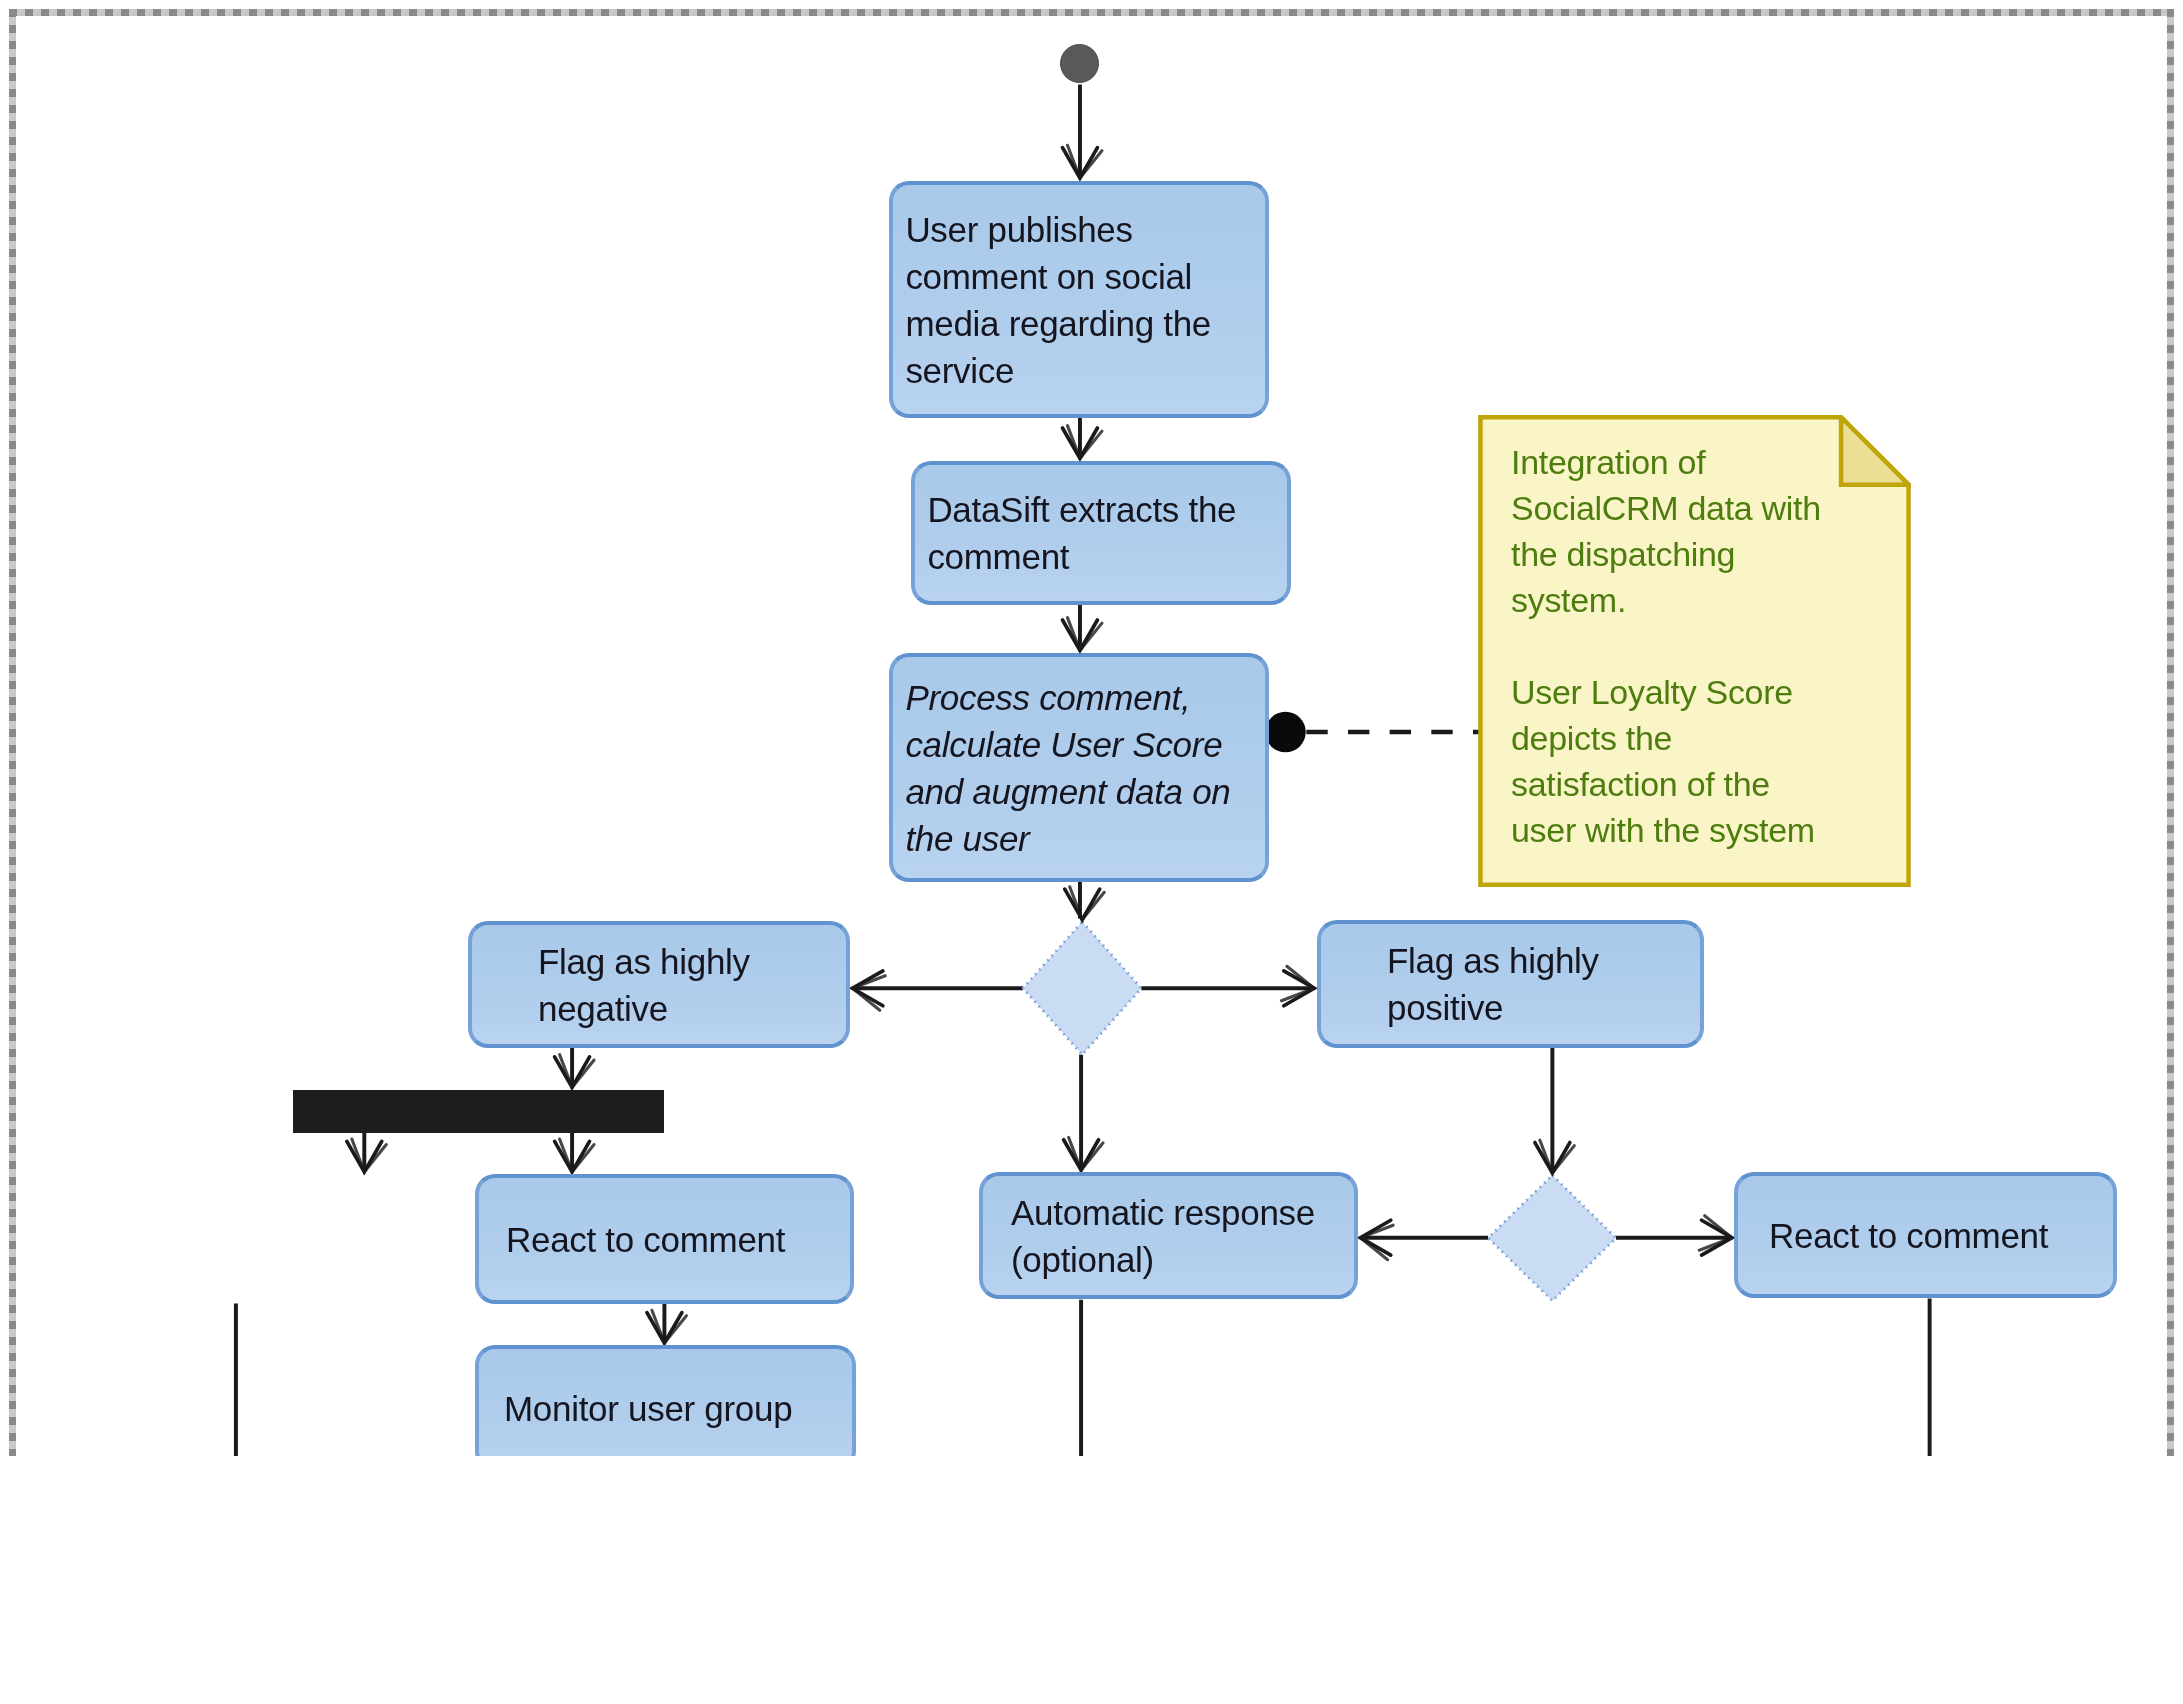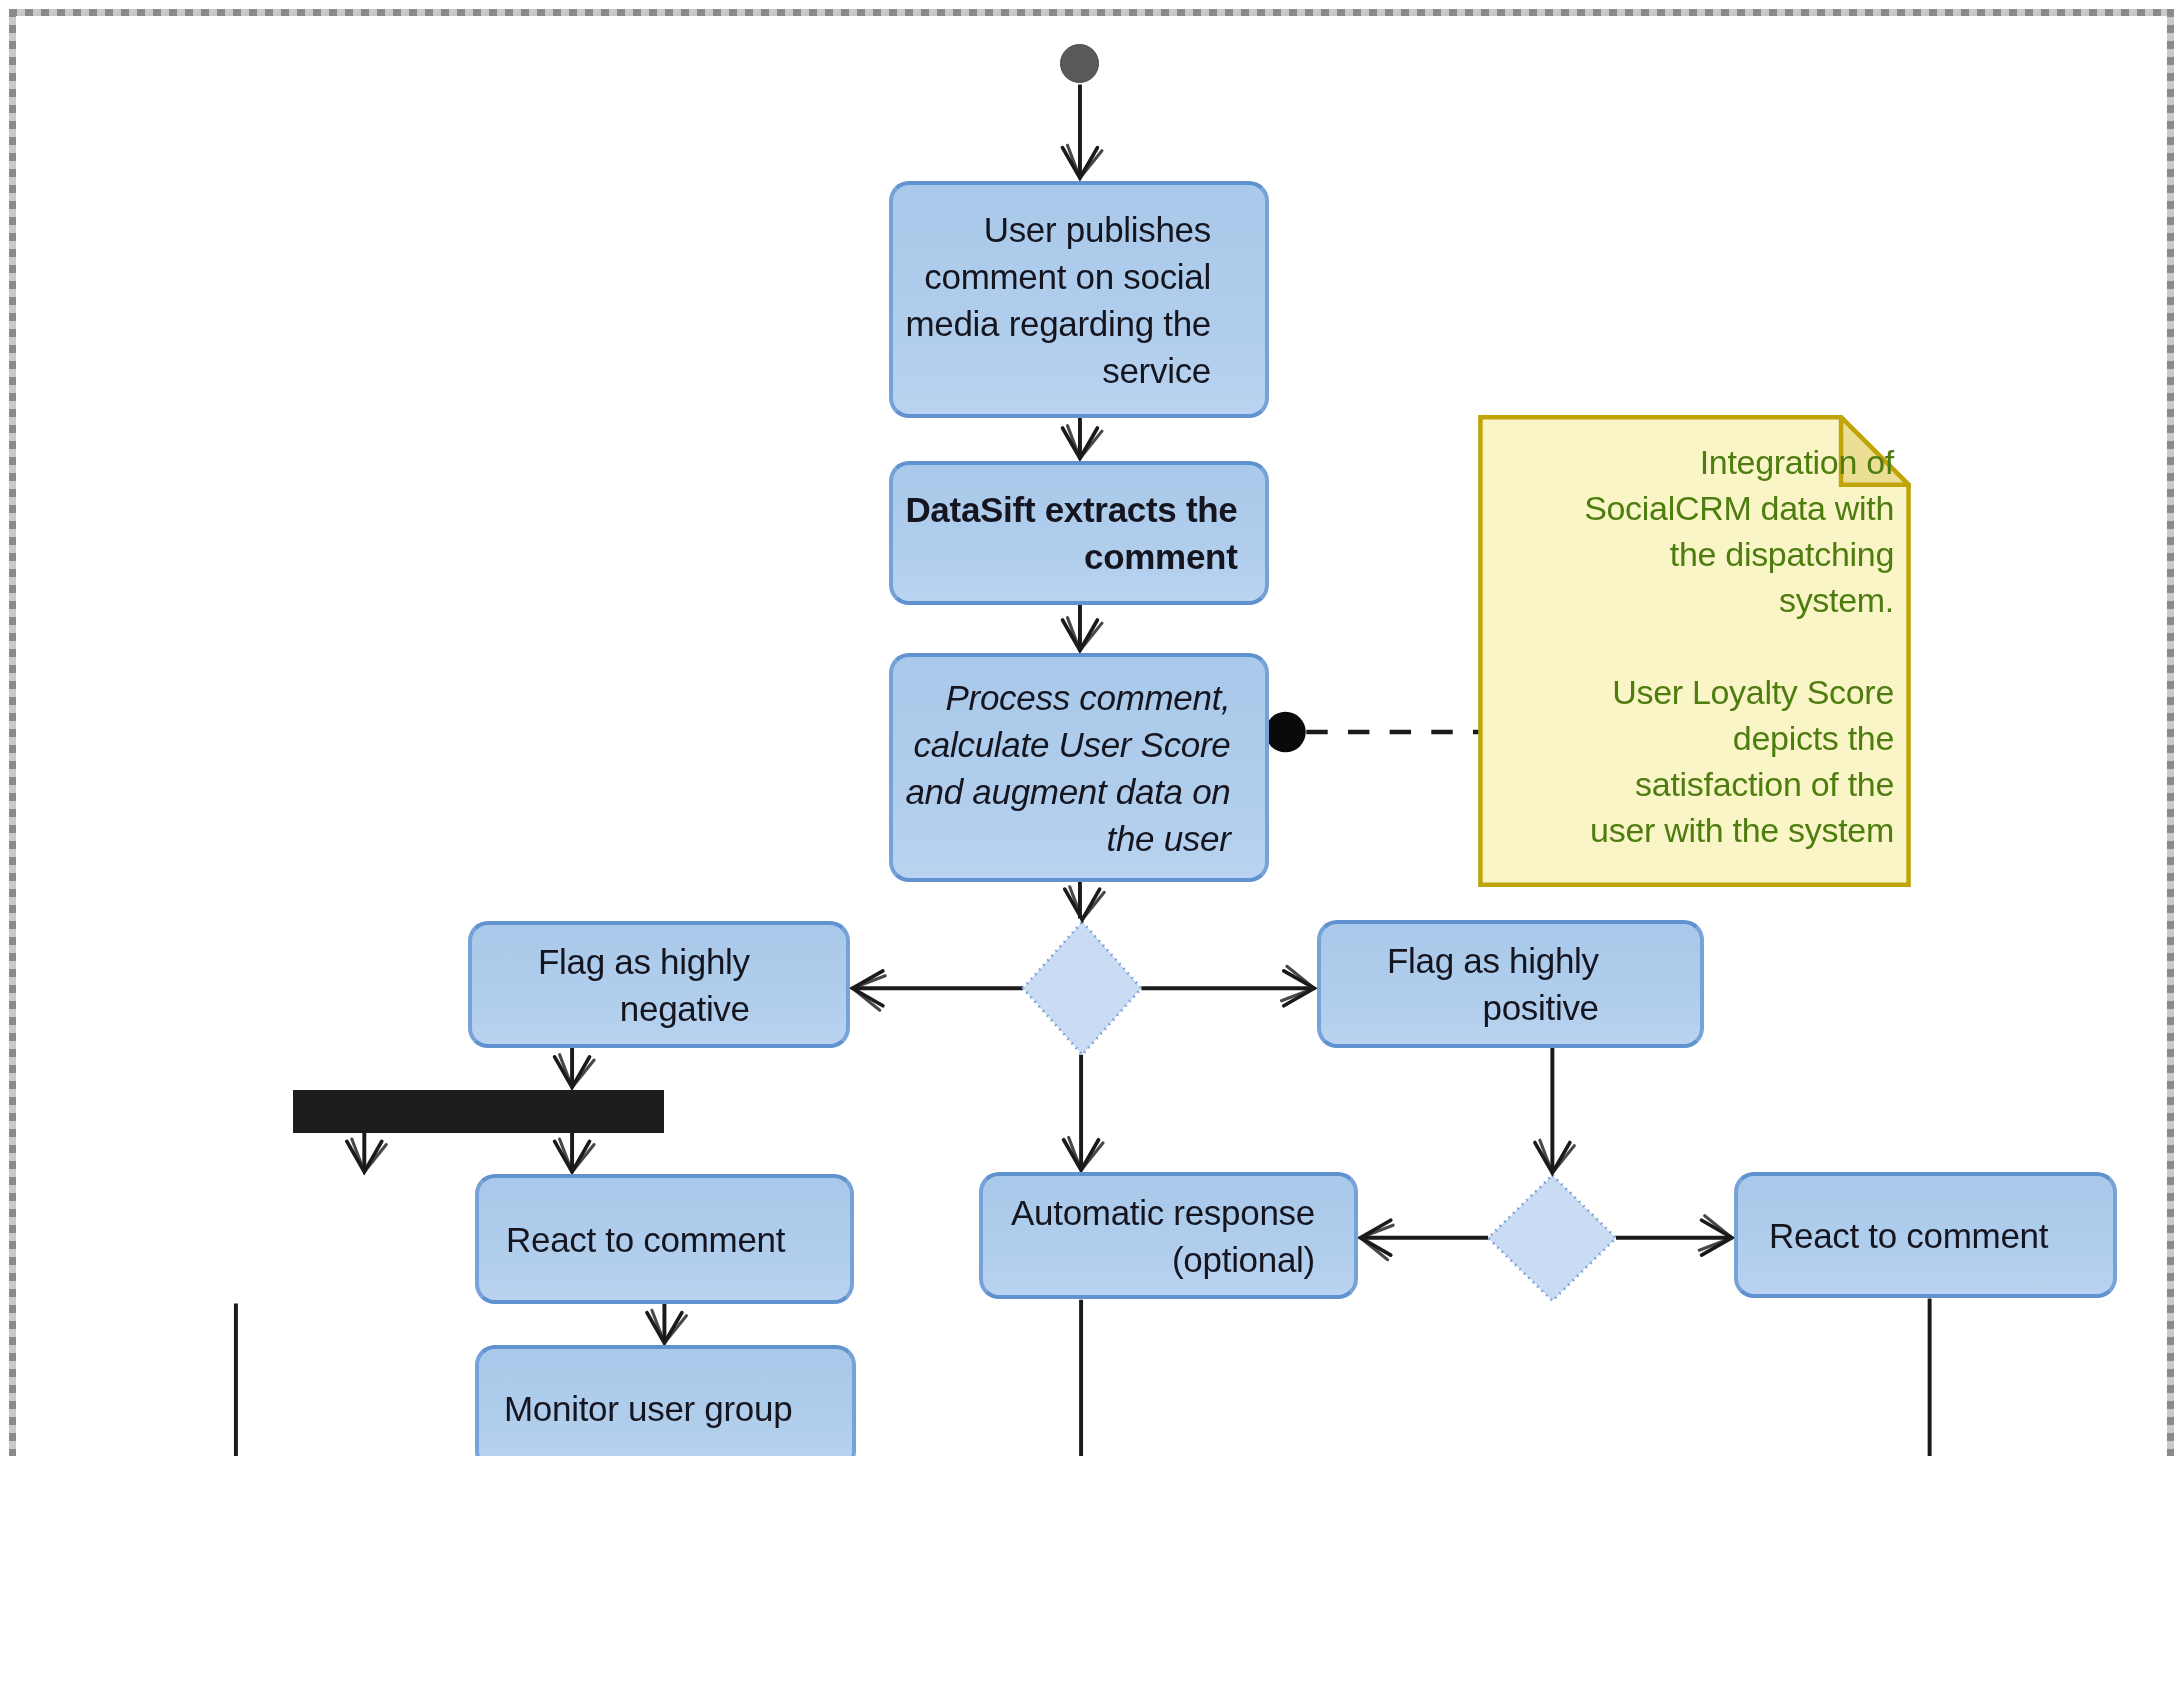"User publishes" #canvas { text-align: right -> none }
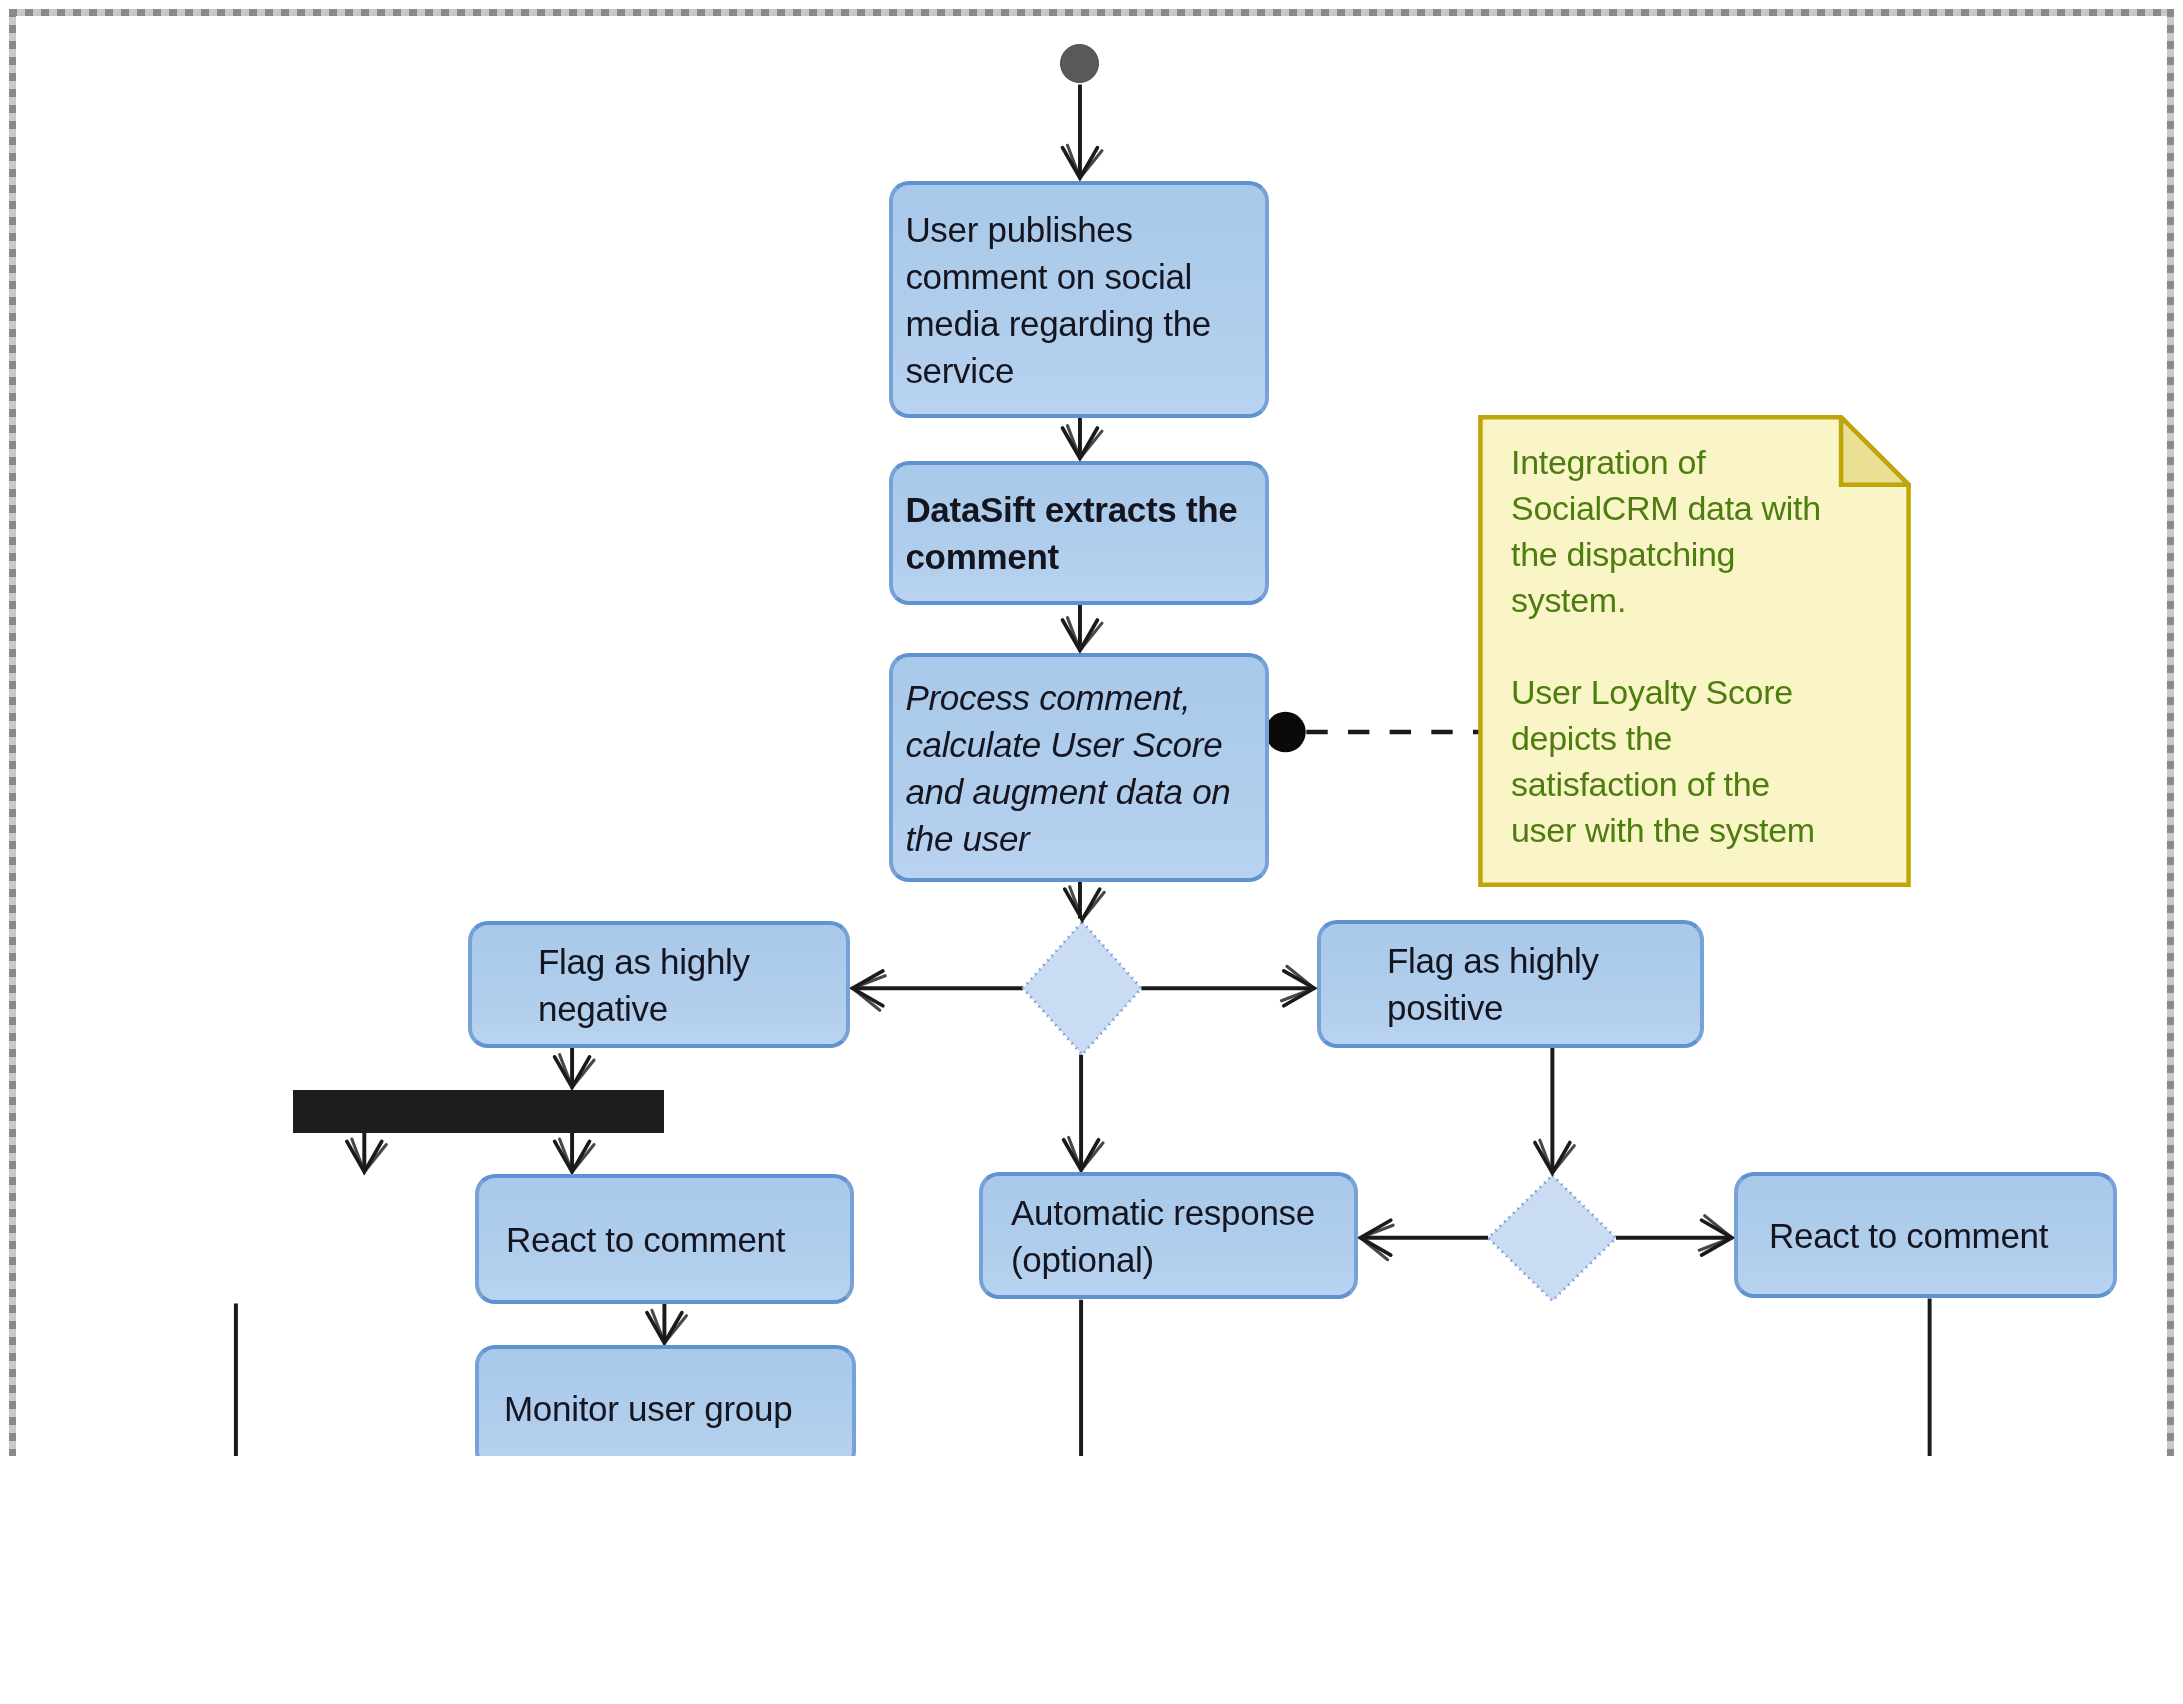"DataSift extracts the" #box-datasift { font-weight: bold -> none; left: 889px -> 911px }
